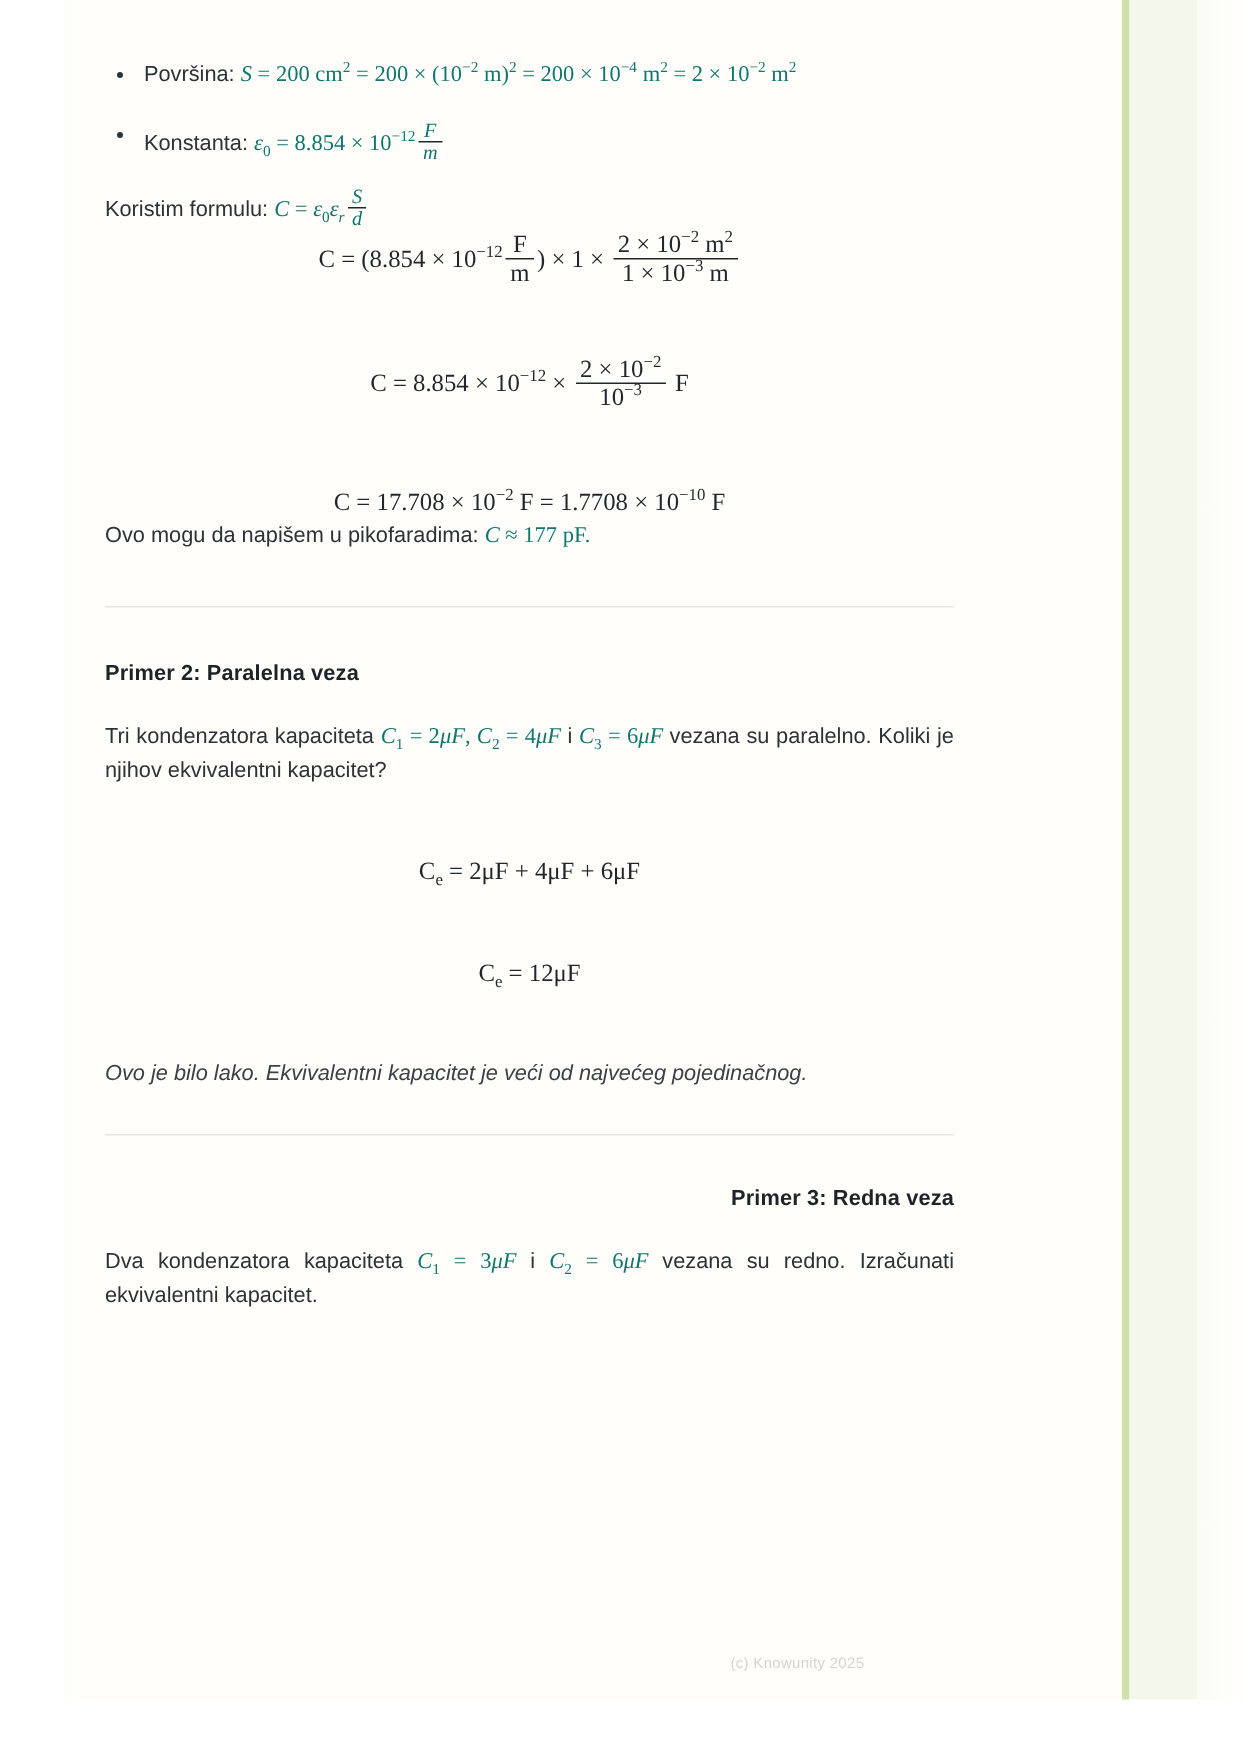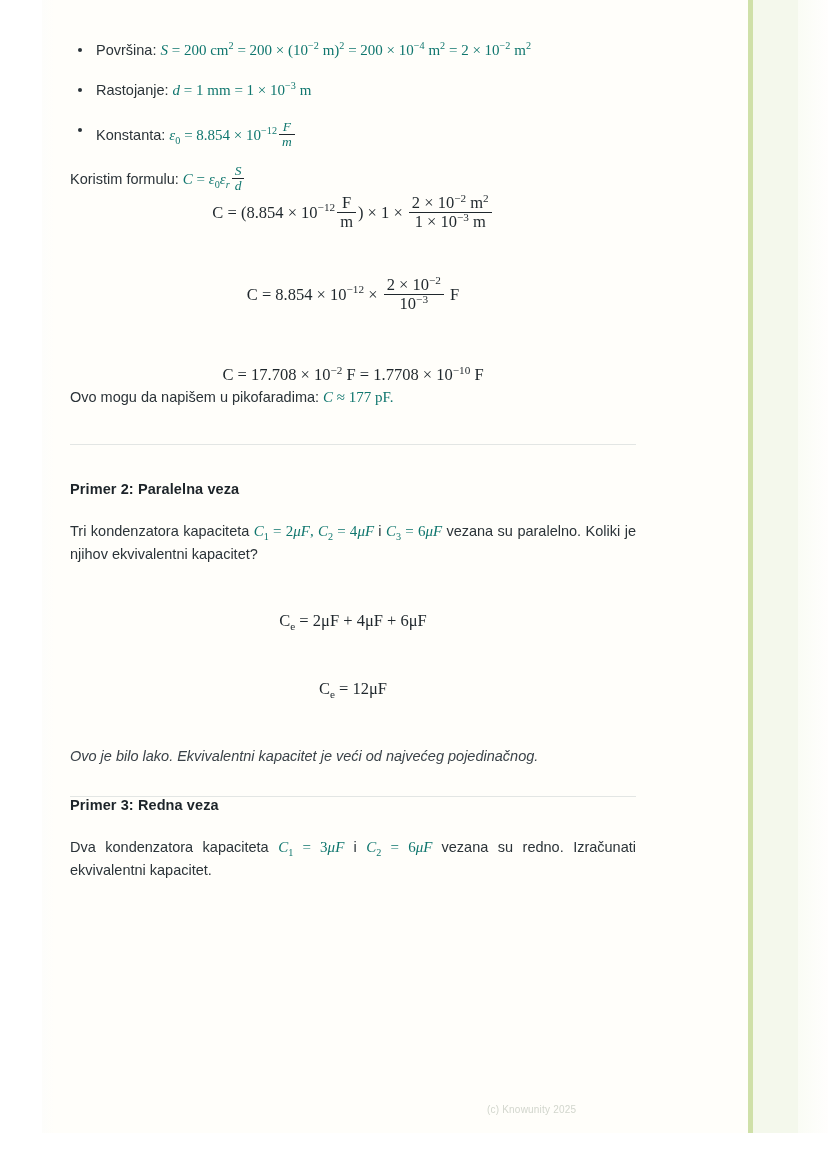"Rastojanje: d = 1 mm" li { html: <li> <span>Rastojanje:</span> <span> <span>d</span> = 1 <span>mm</span> = 1 × 10<sup>−3</sup> <span>m</span> </span> </li> -> none }
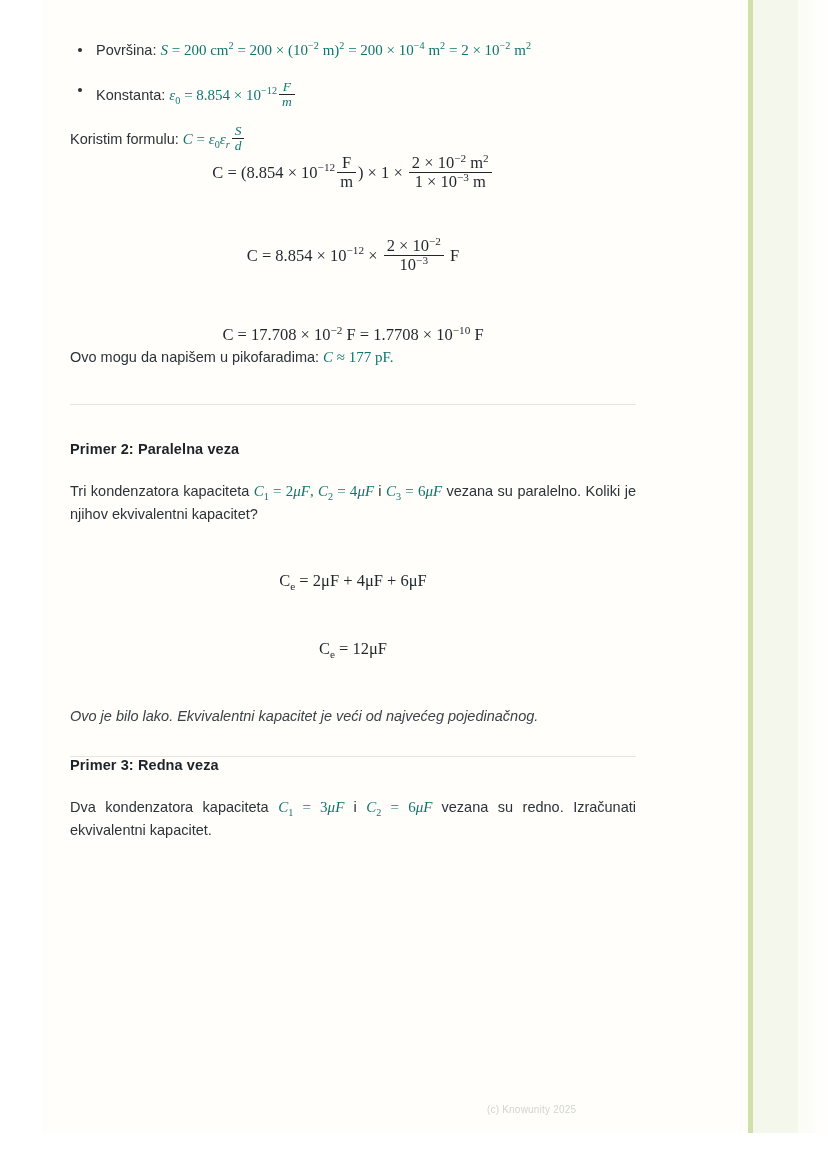"Primer 3: Redna veza" h3.section-head { margin-top: none -> 34px; text-align: none -> right }
